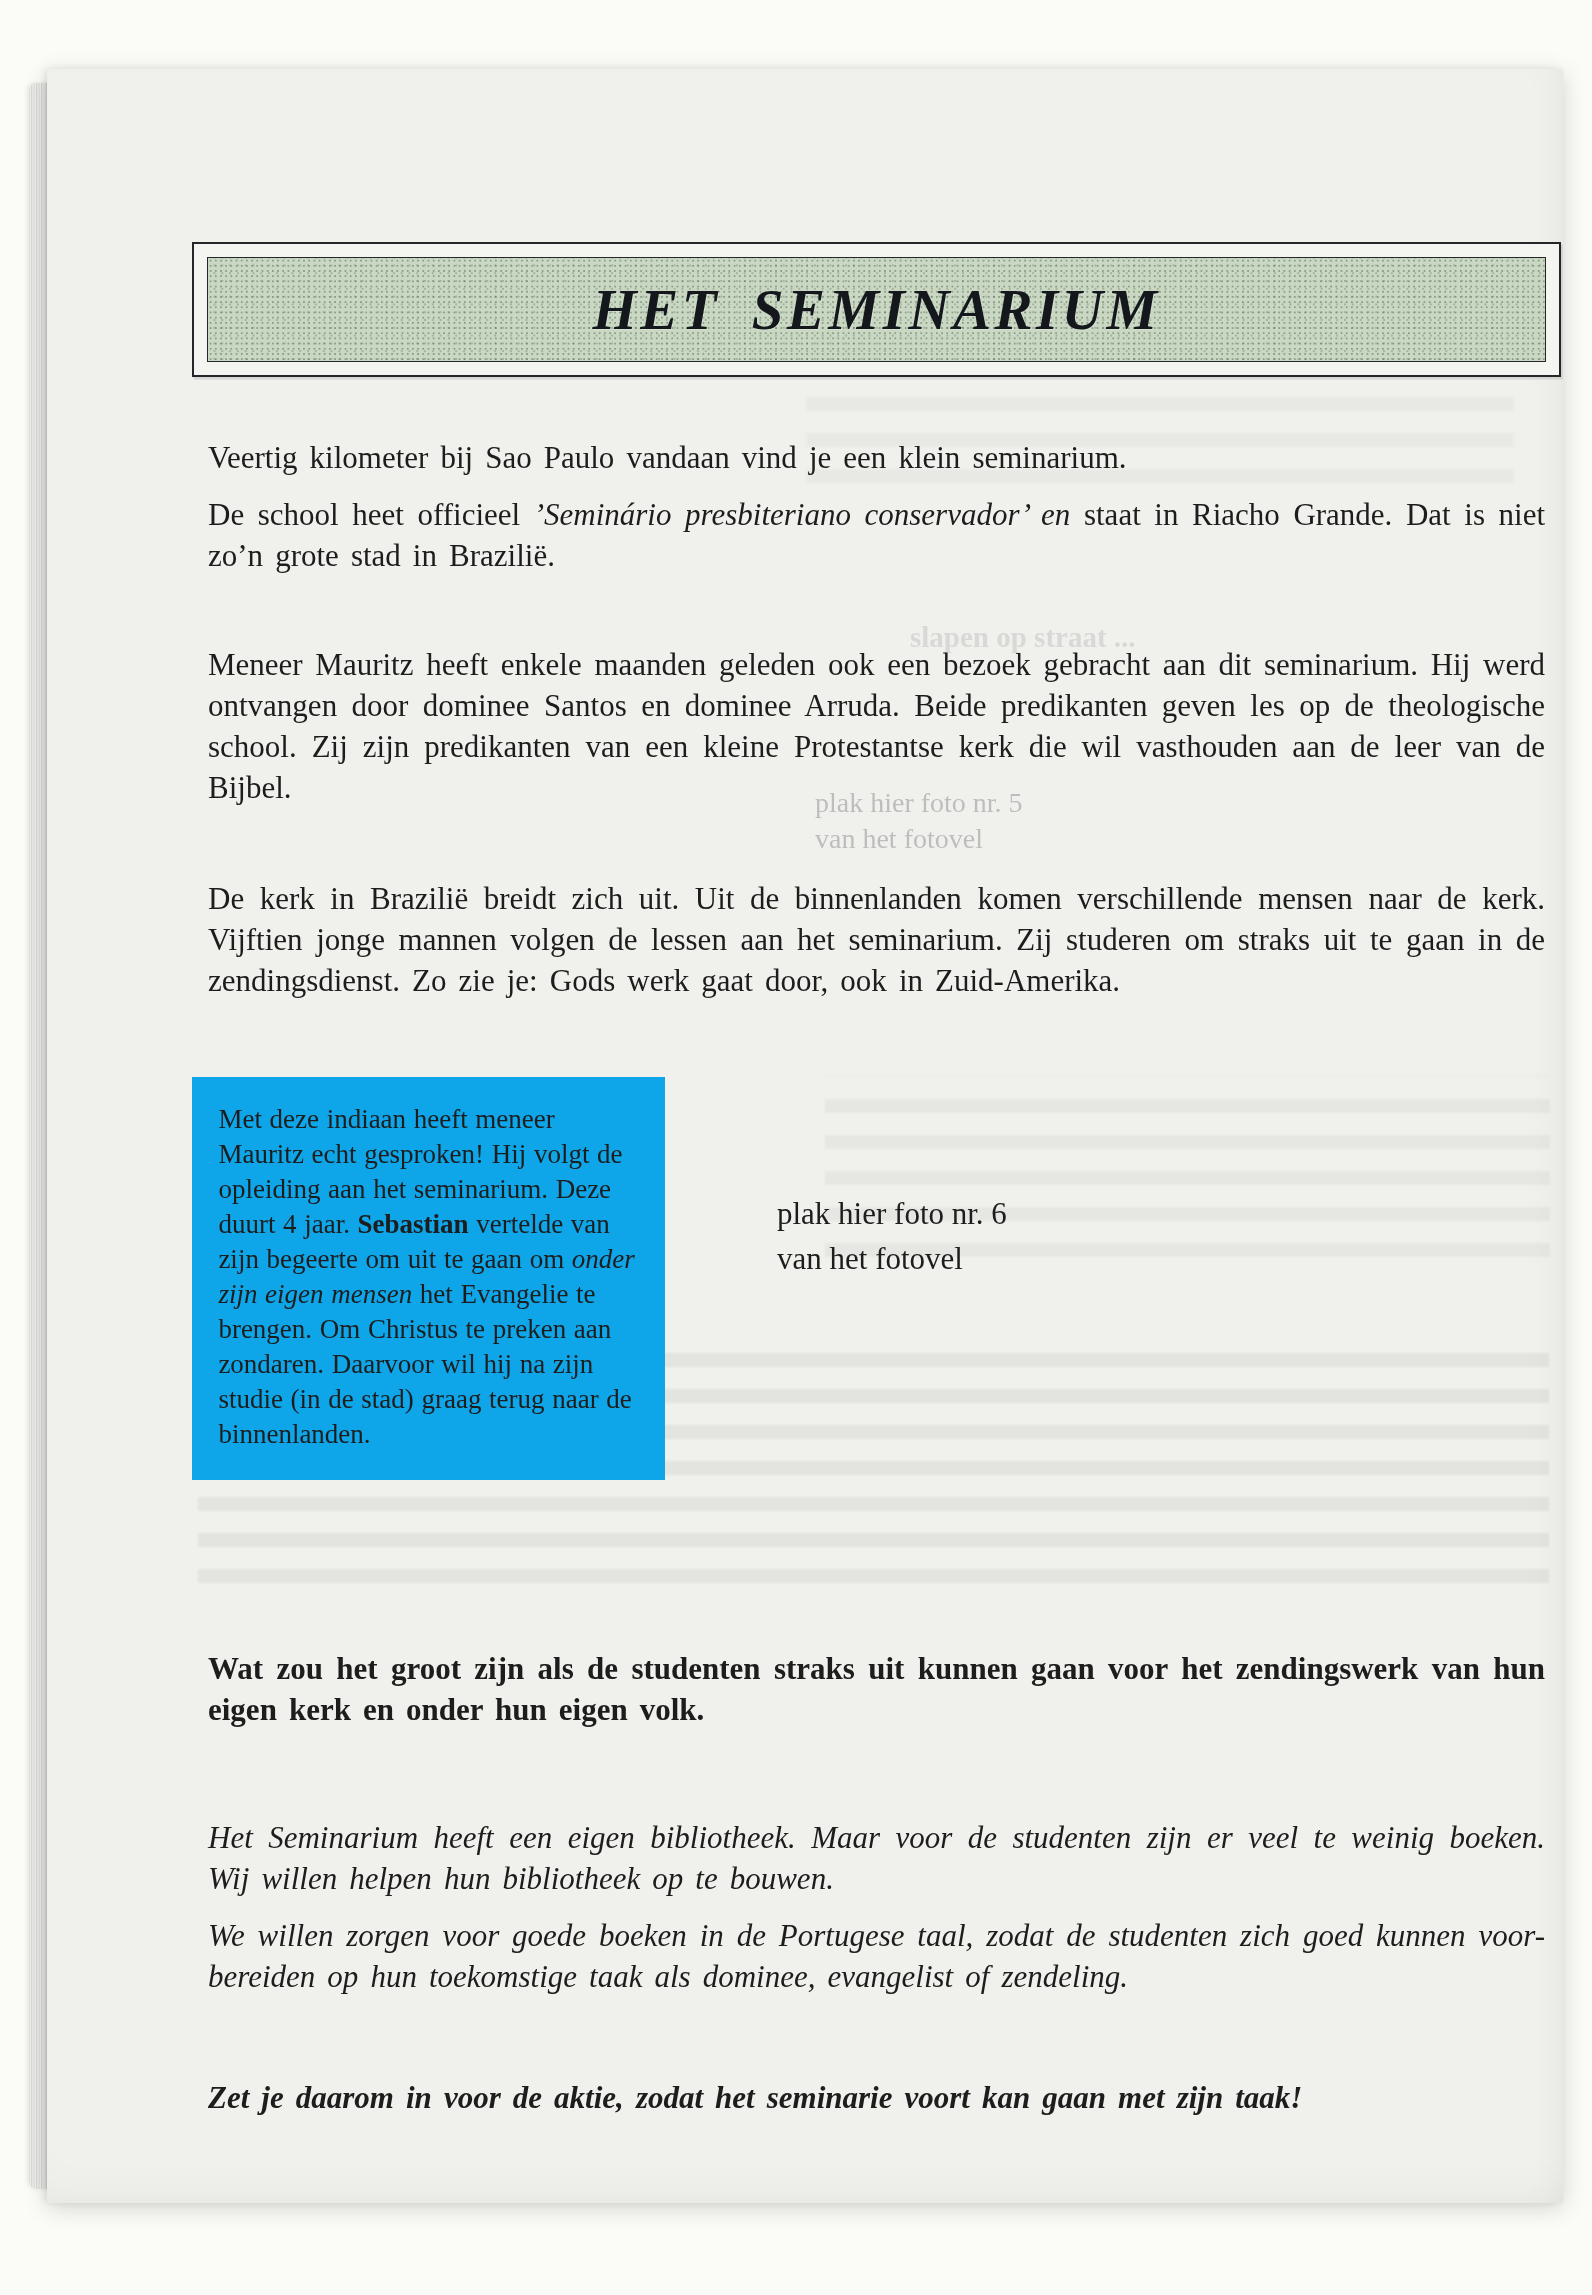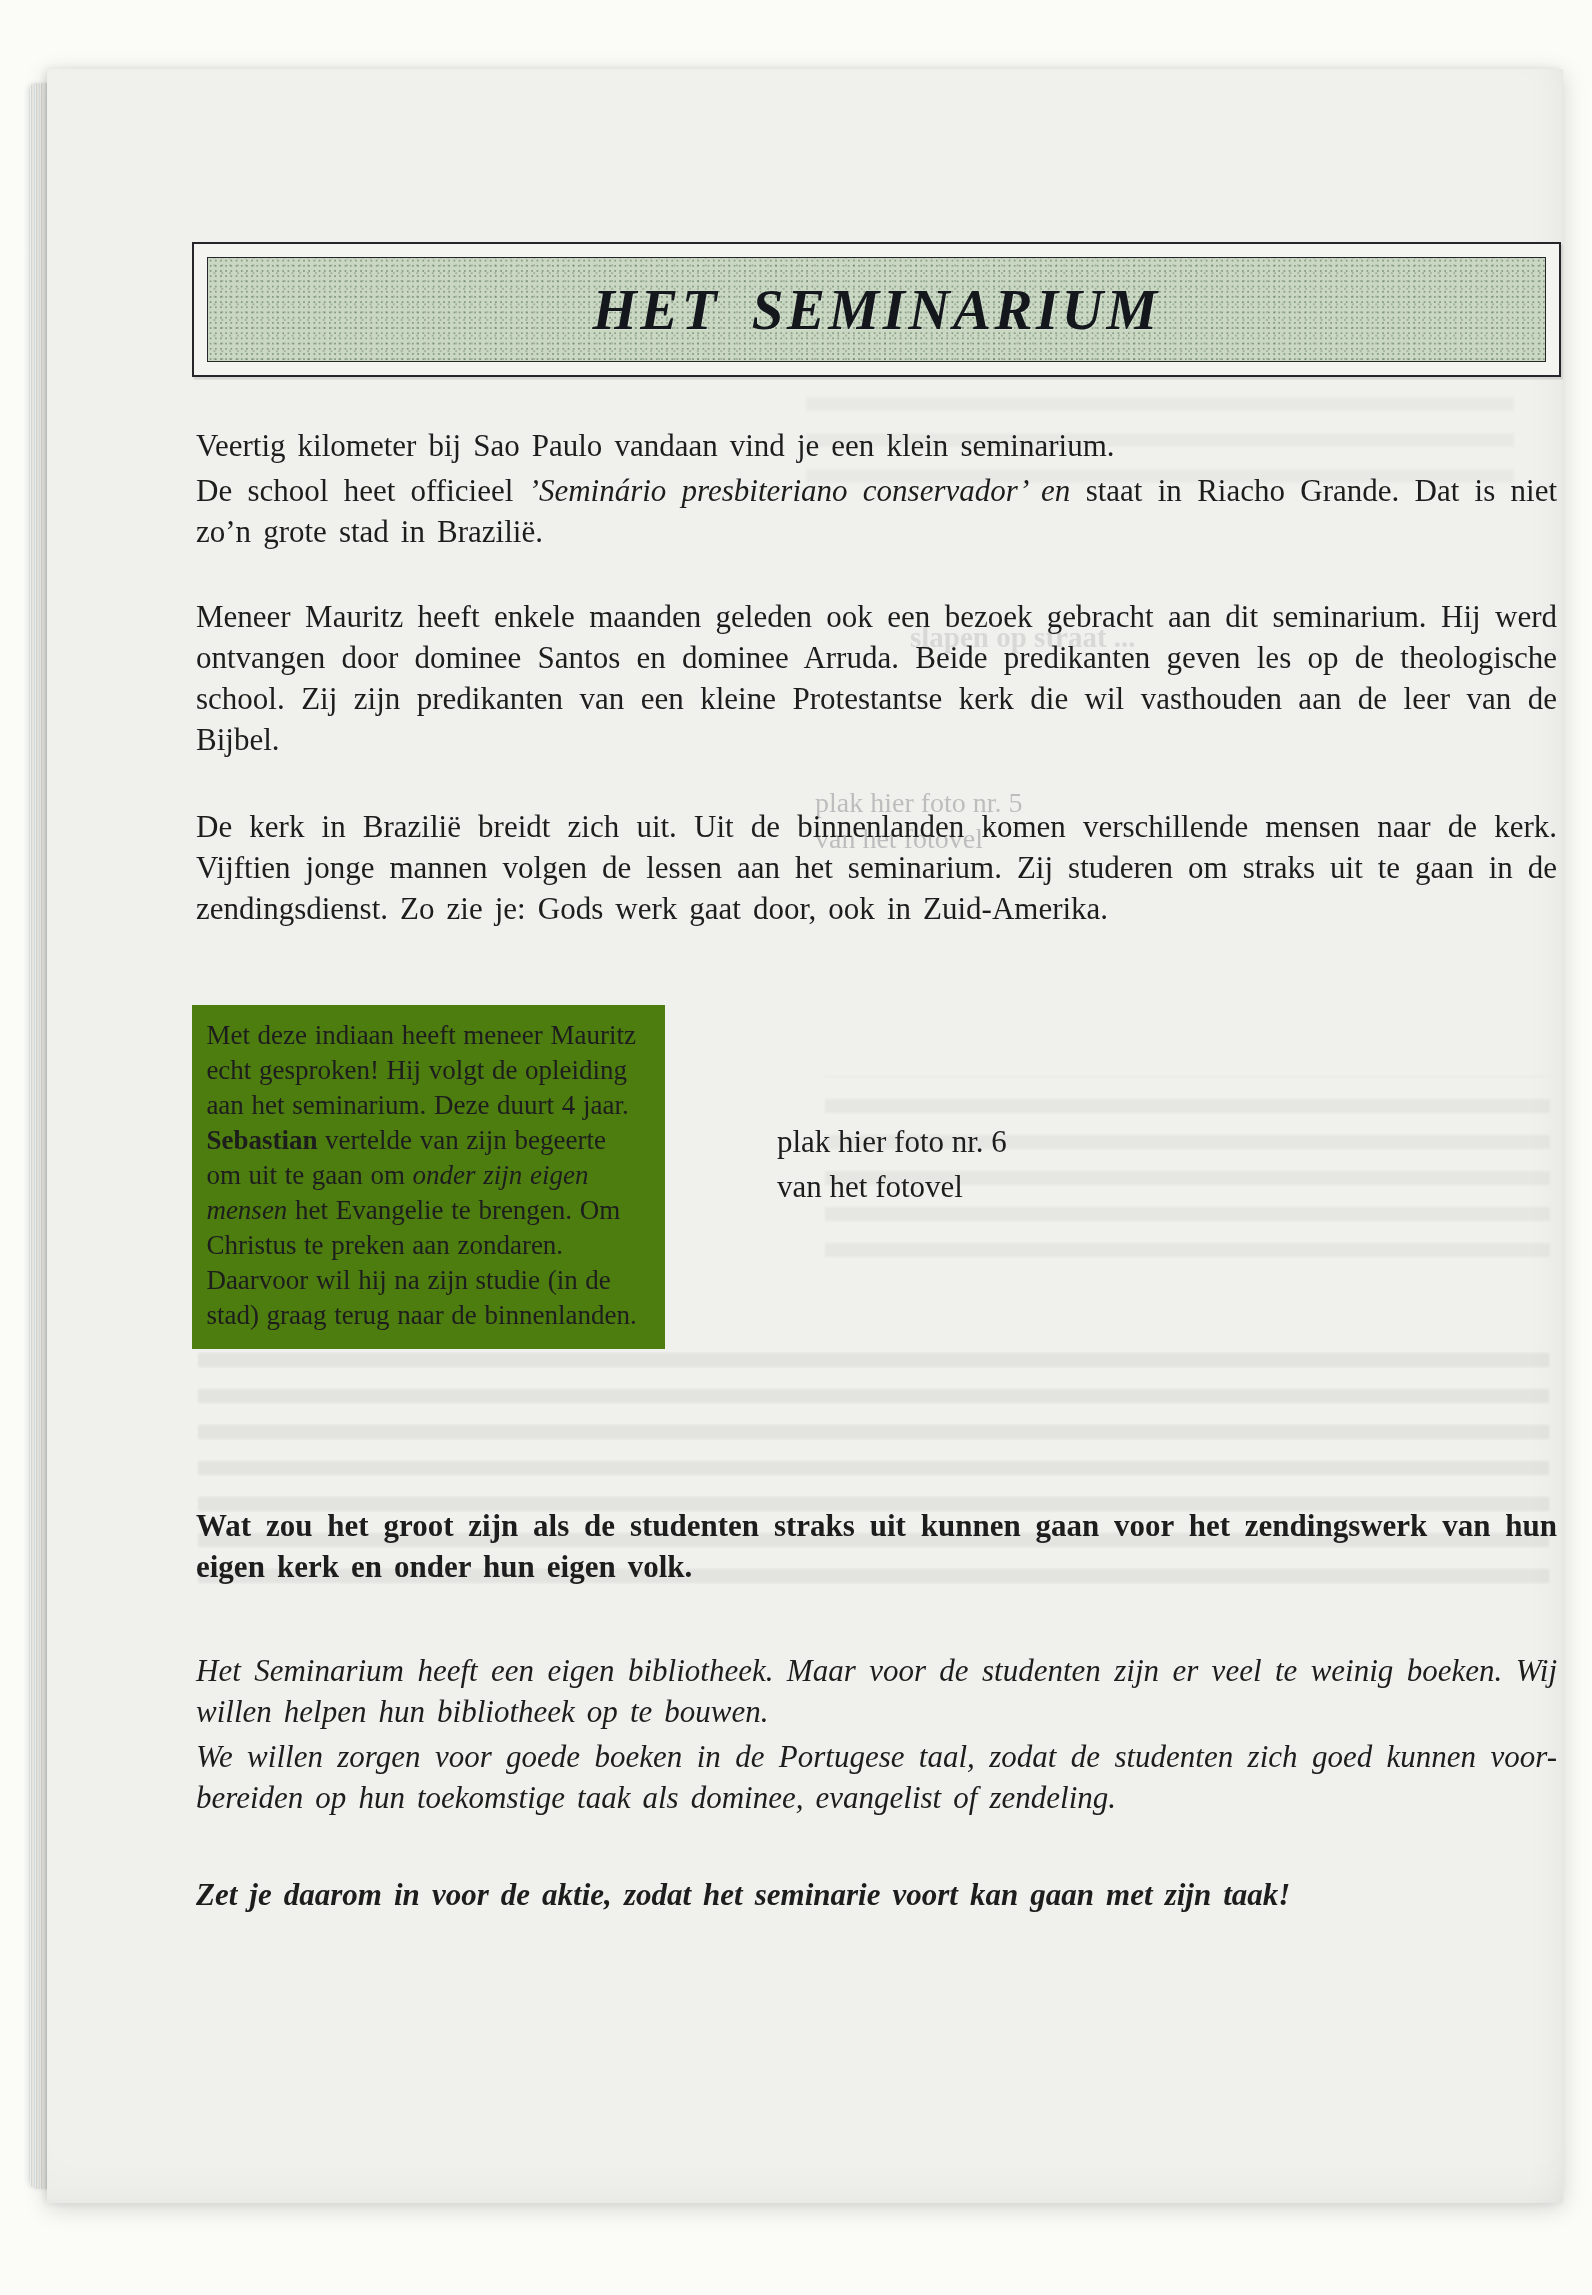"Veertig kilometer bij Sao Paulo" .para { margin: 4px -> 16px }
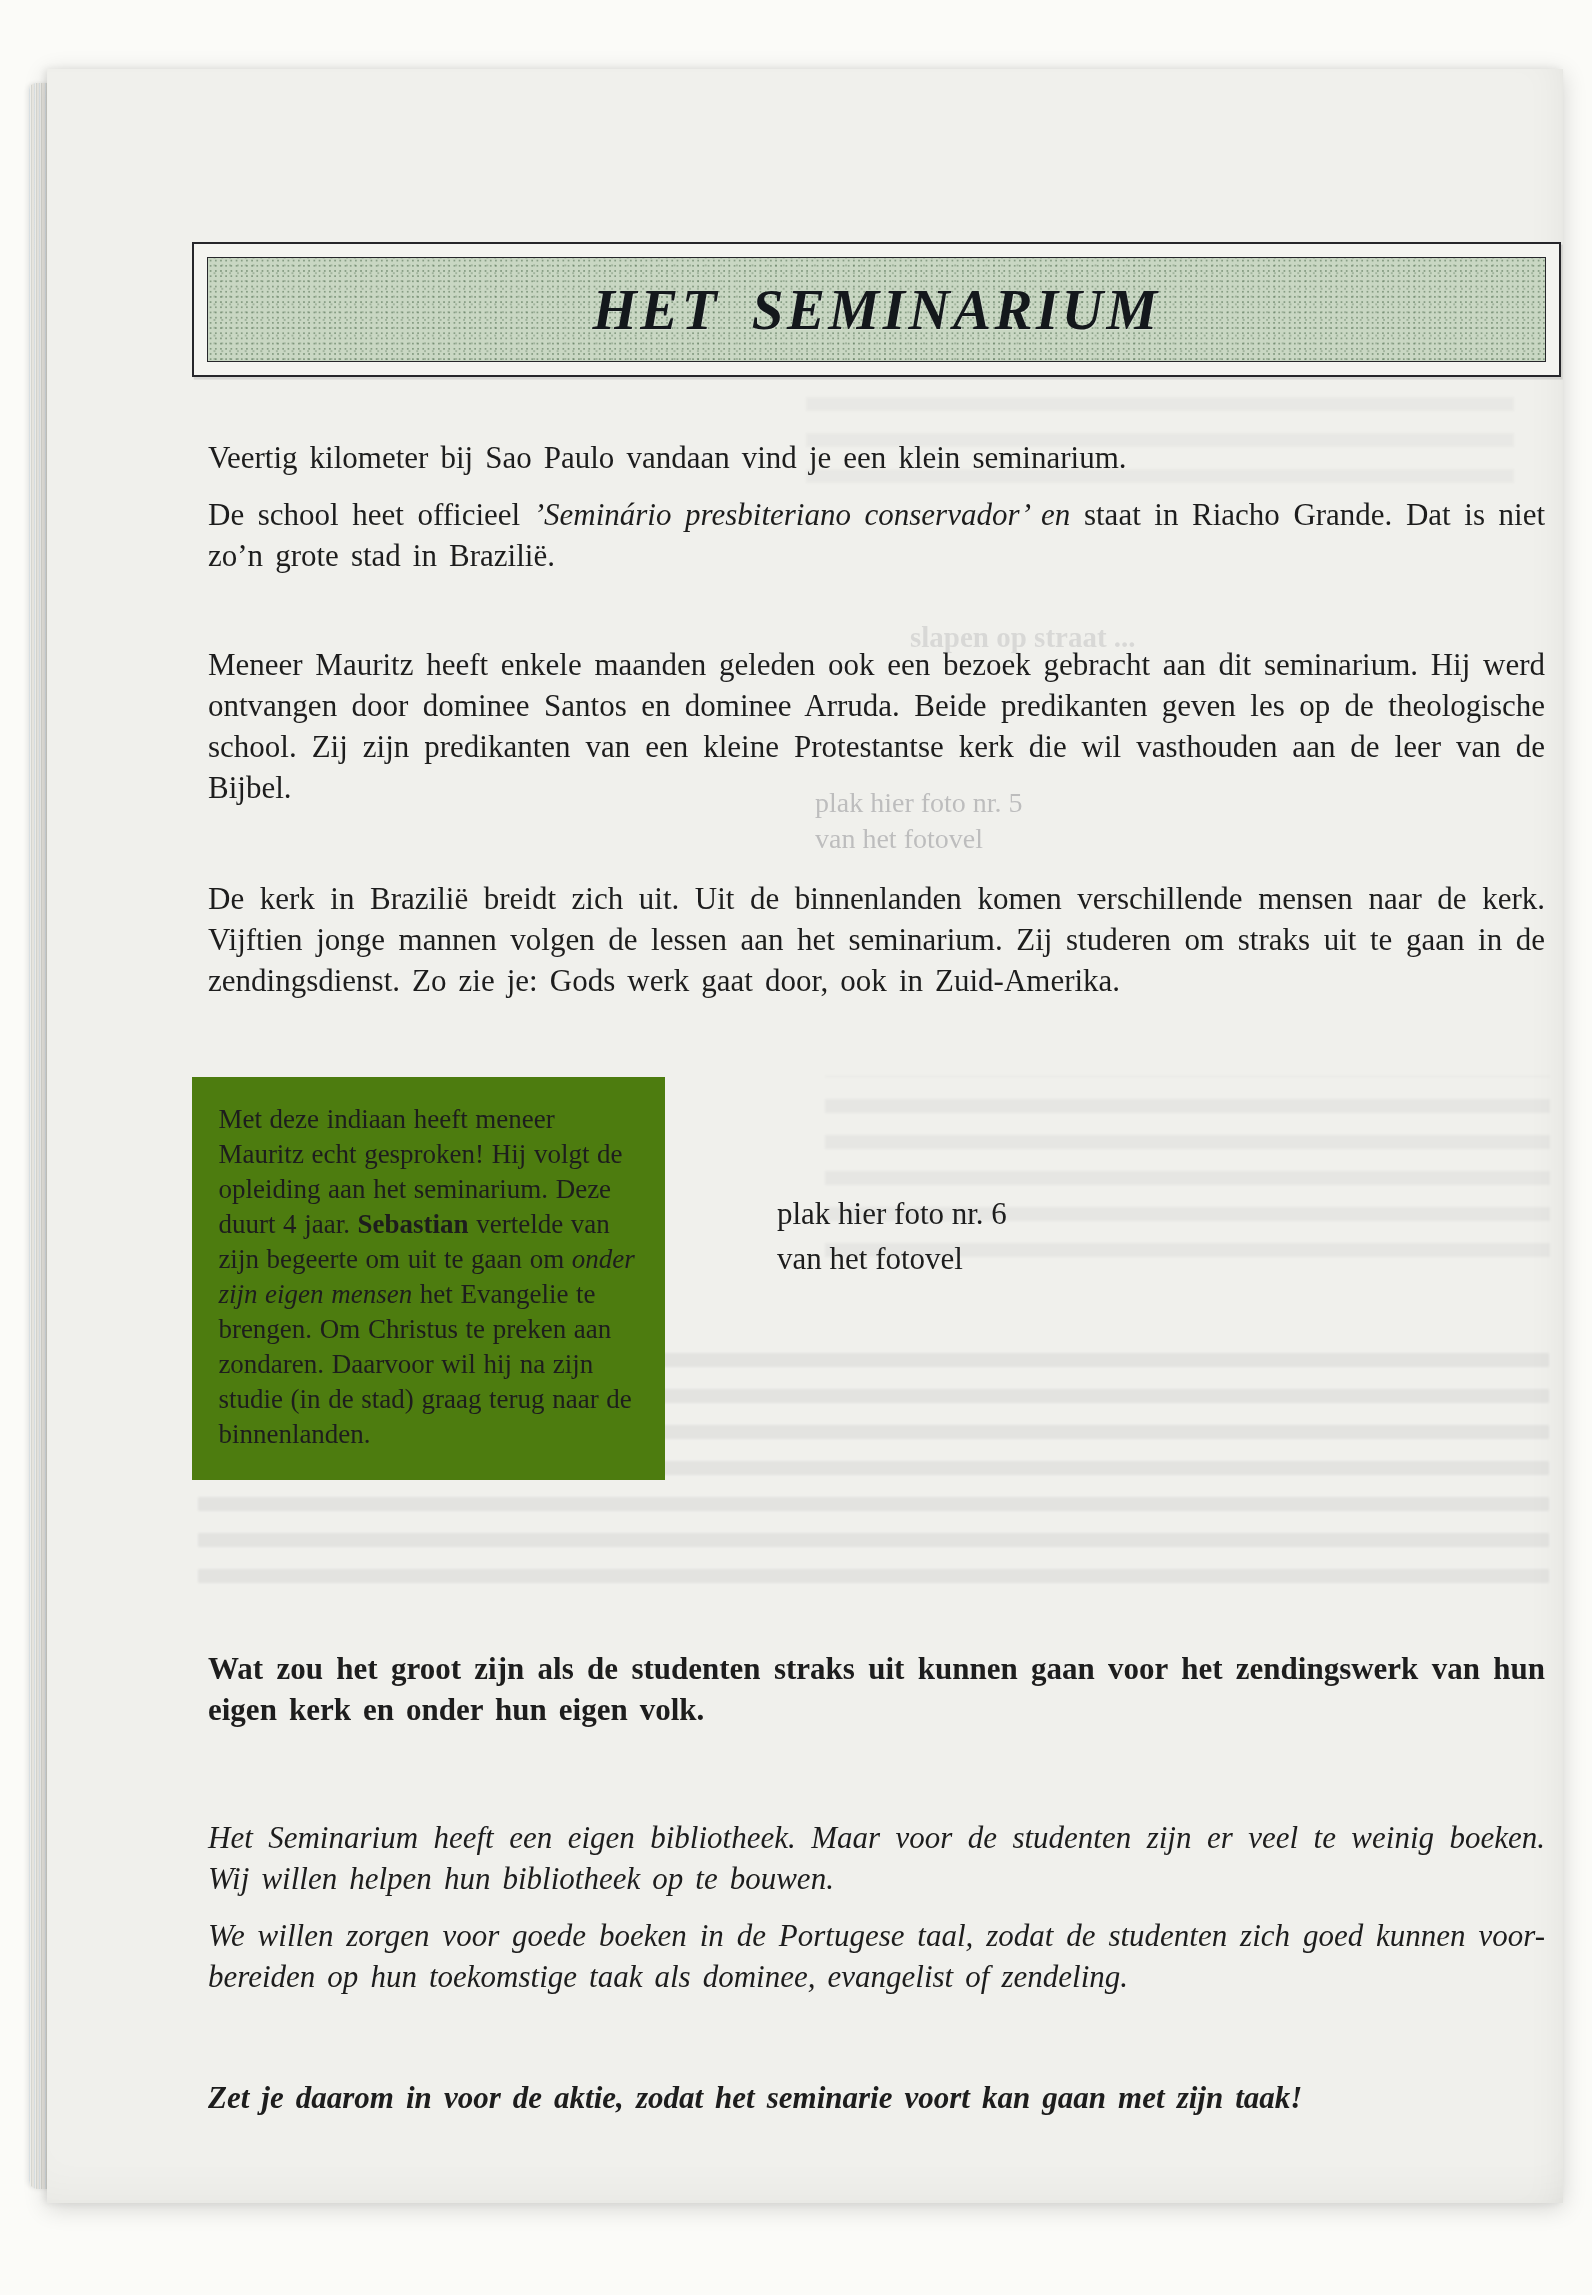"Met deze indiaan heeft meneer" .green-box { background: #4d7c0f -> #0ea5e9 }
